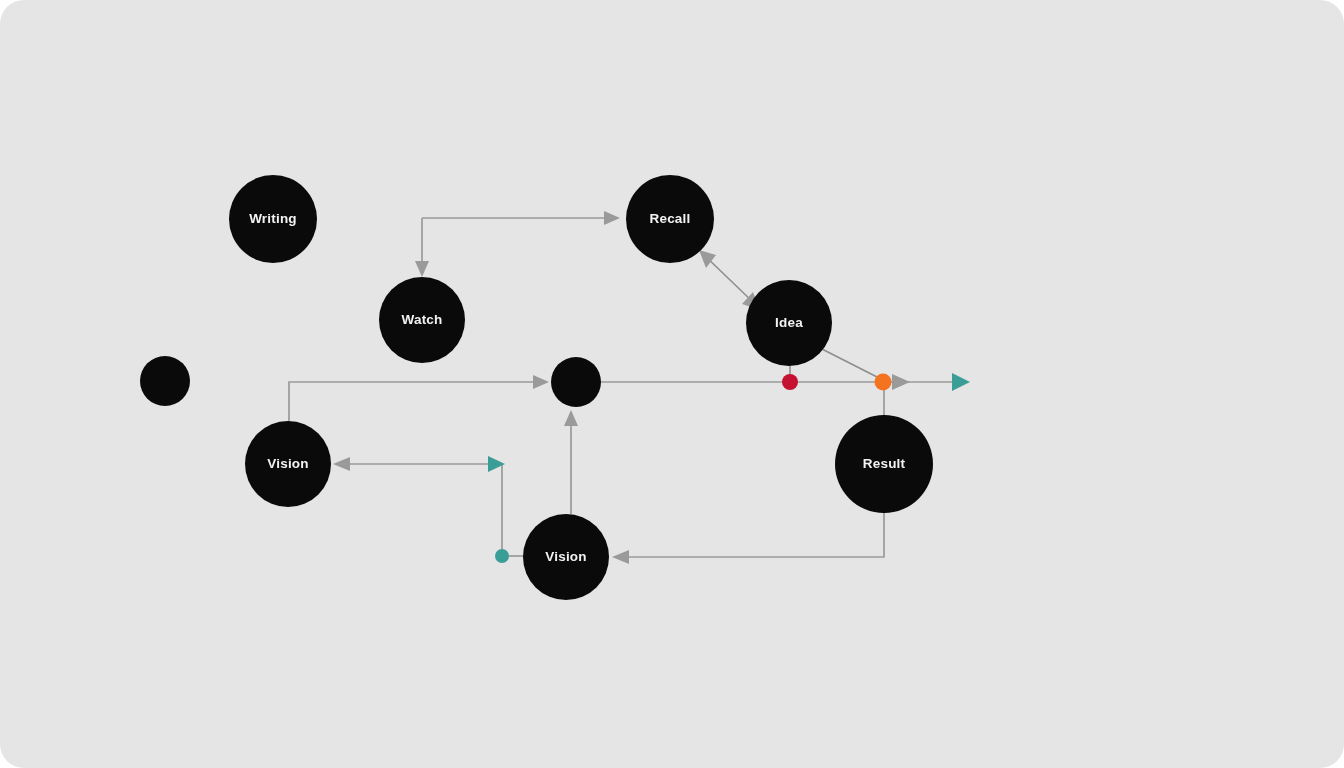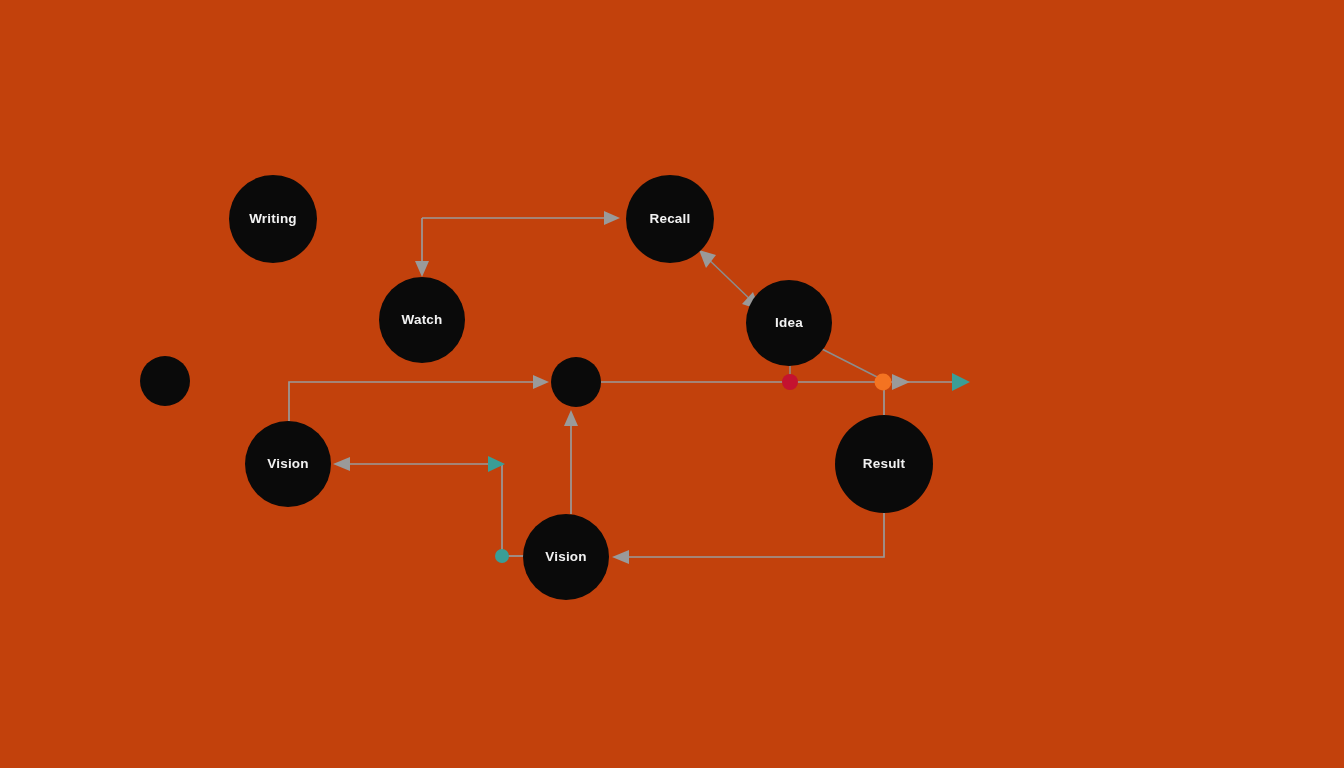"Writing" #canvas-root { background: #c2410c -> #e5e5e5; border-radius: none -> 24px }
